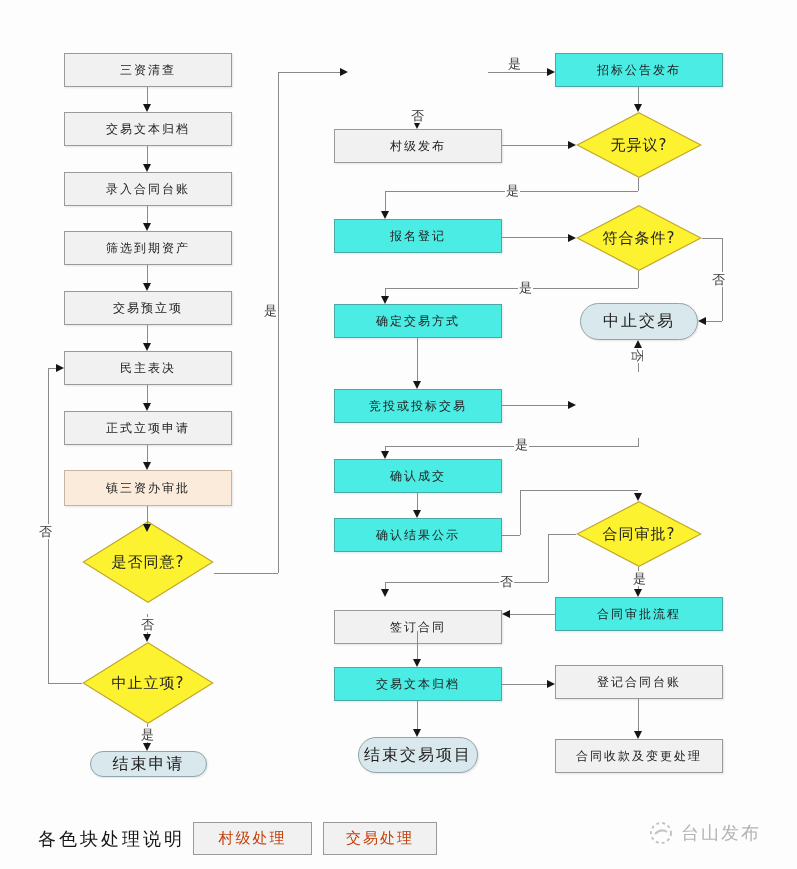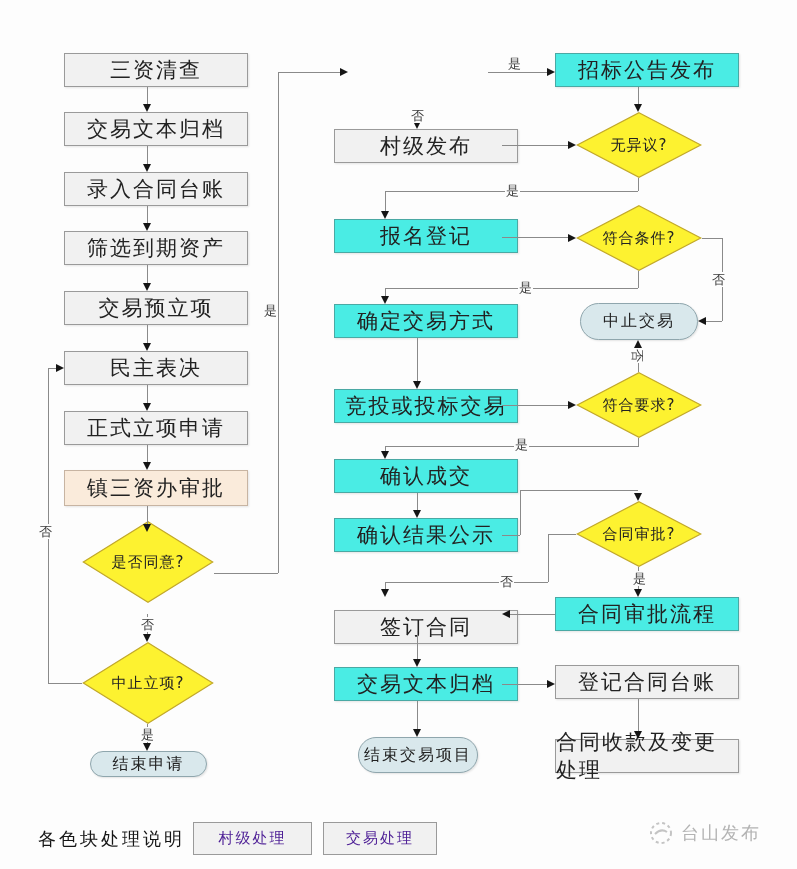"三资清查" .box { font-size: 21px -> 12px; width: 184px -> 168px }
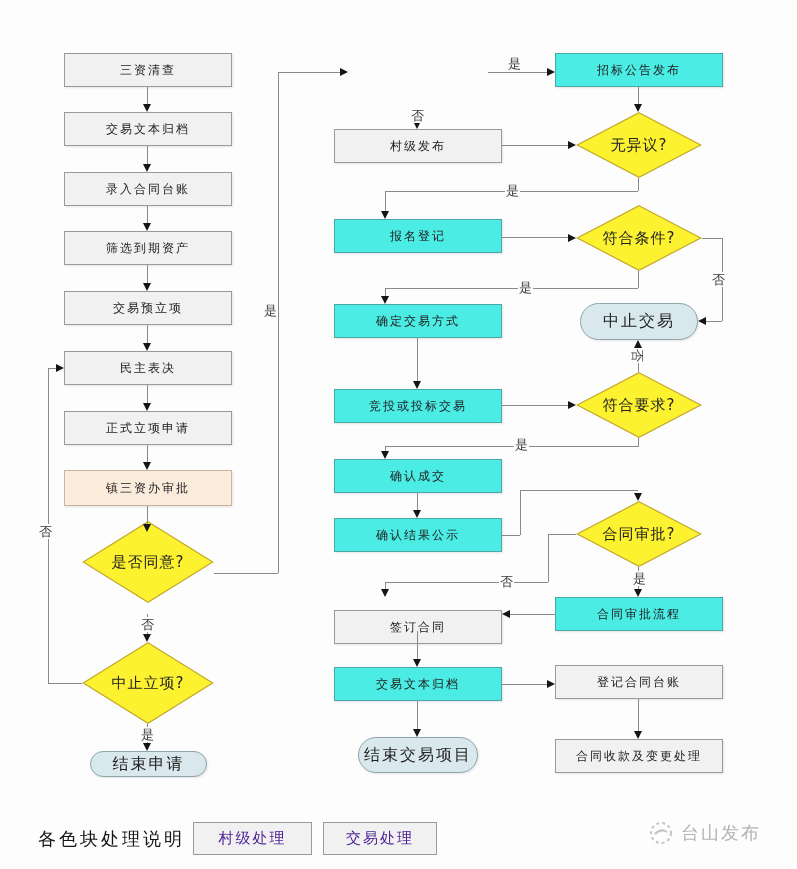"符合要求?" div.dia { html: <div> <svg> <polygon></polygon> </svg> <span>符合要求?</span> </div> -> none }
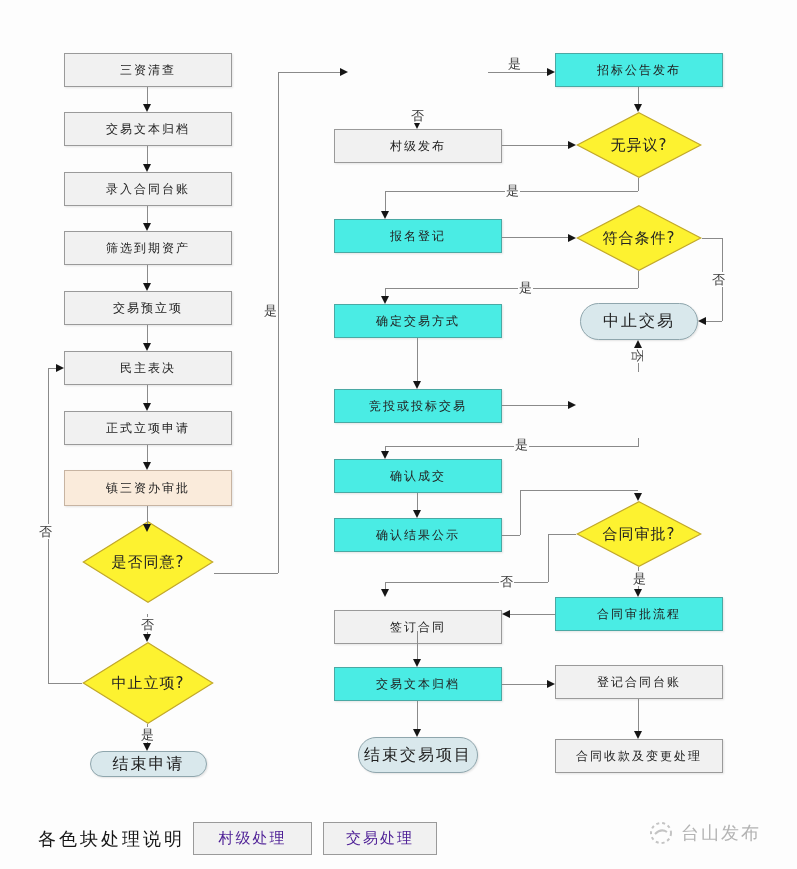"村级处理" .lbox { color: #4c1d95 -> #c2410c }
